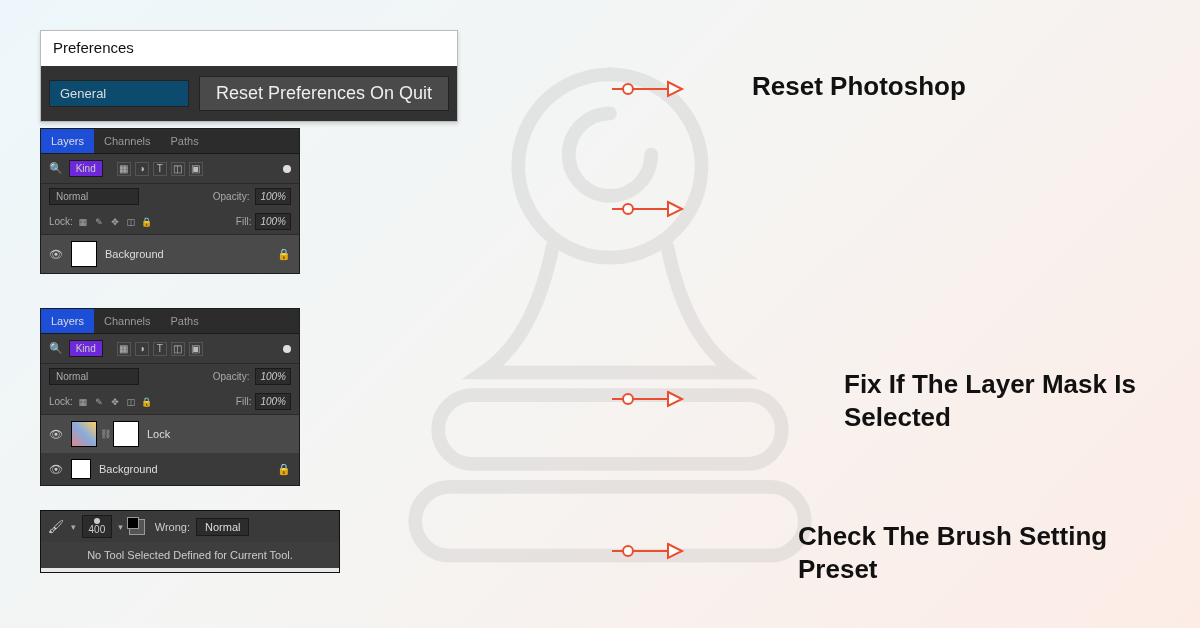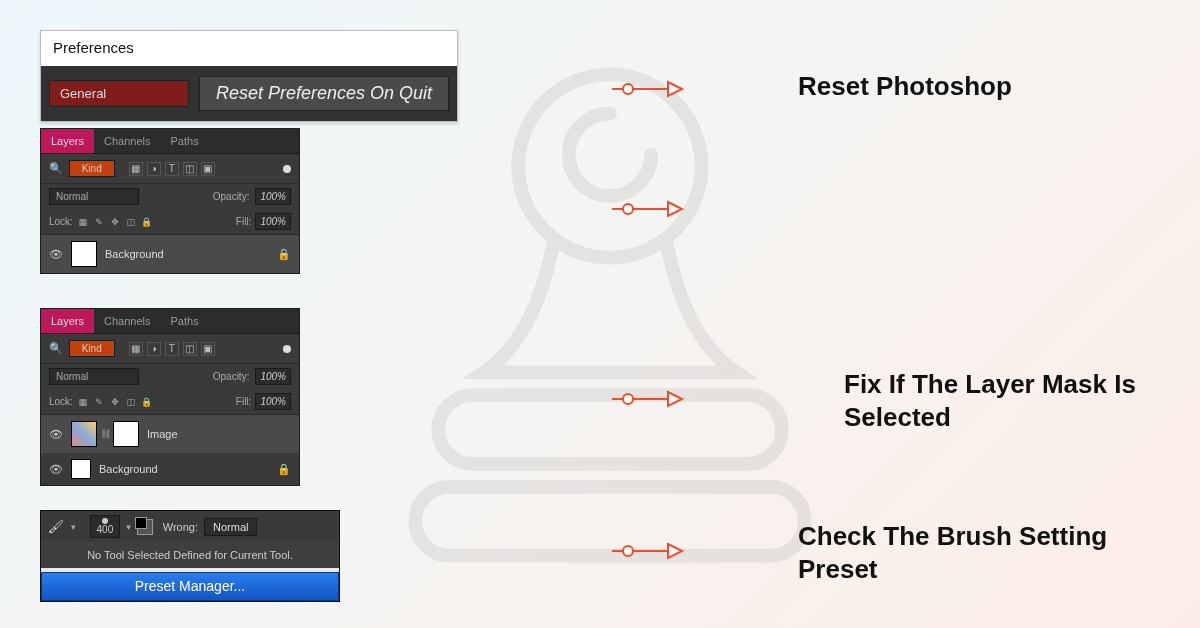"General" .prefs-dropdown { background: #7f1d1d -> #0c4a6e }
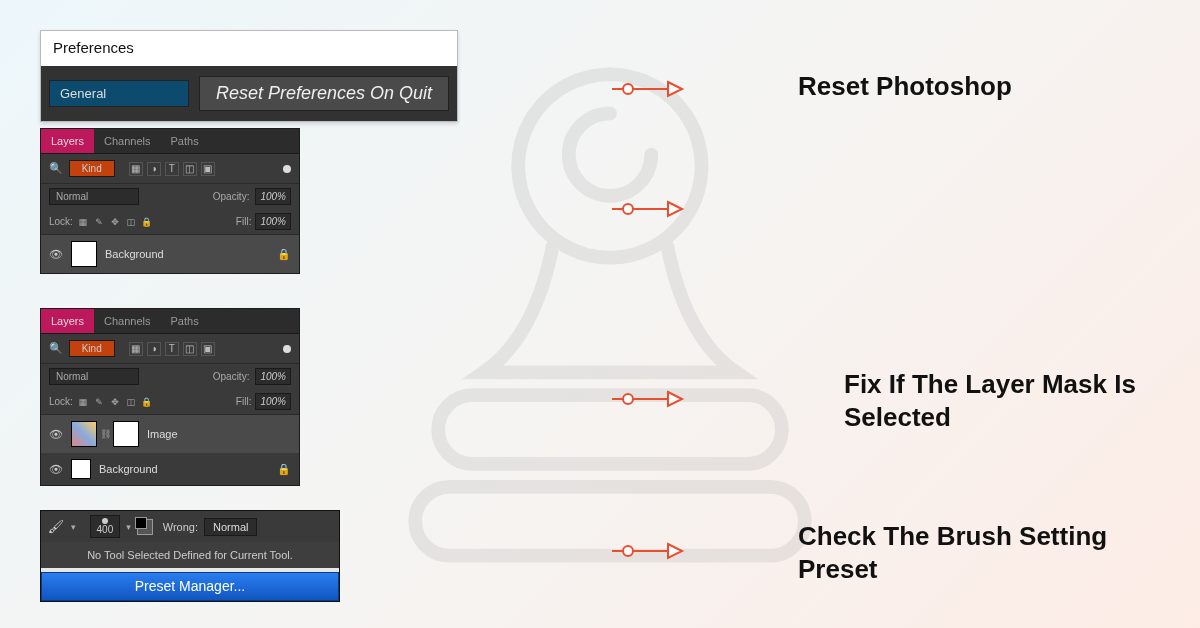"Reset Preferences On Quit" .prefs-button { font-style: italic -> none }
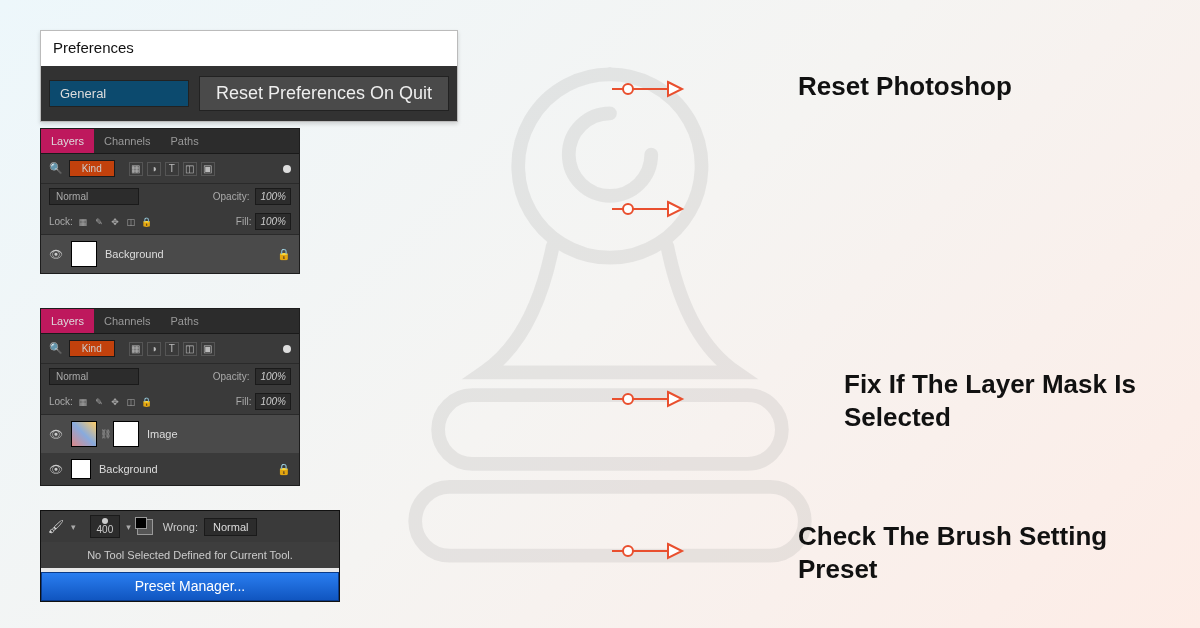"Reset Photoshop" .row1 .caption { left: 798px -> 752px }
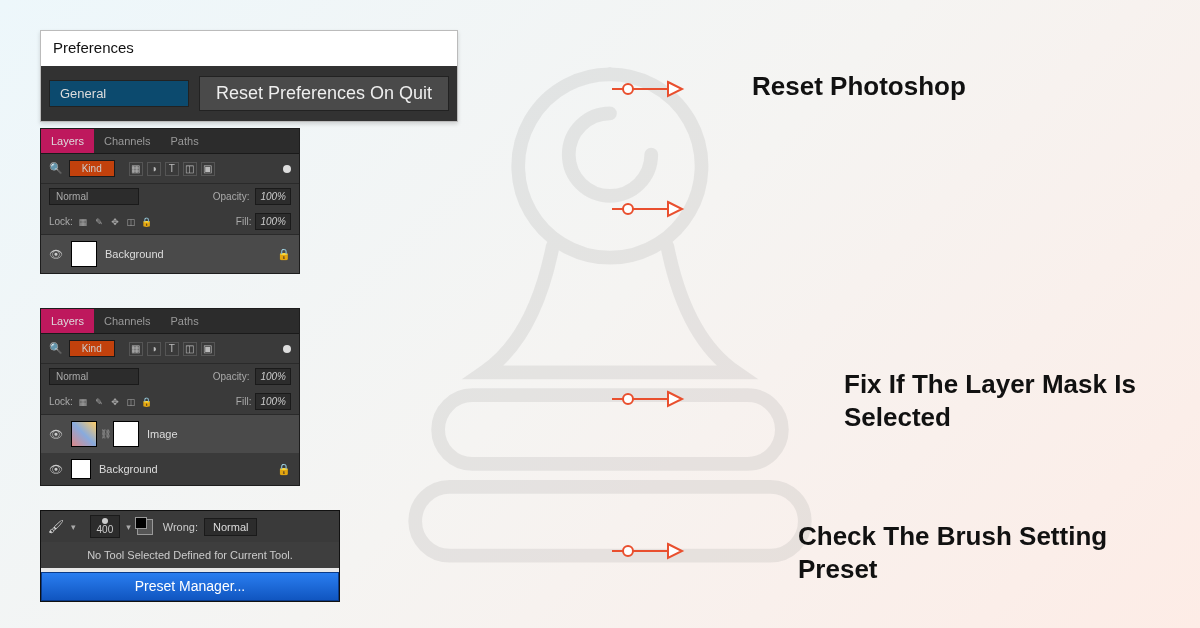"Layers" .lp-tab.active { background: #be185d -> #1d4ed8 }
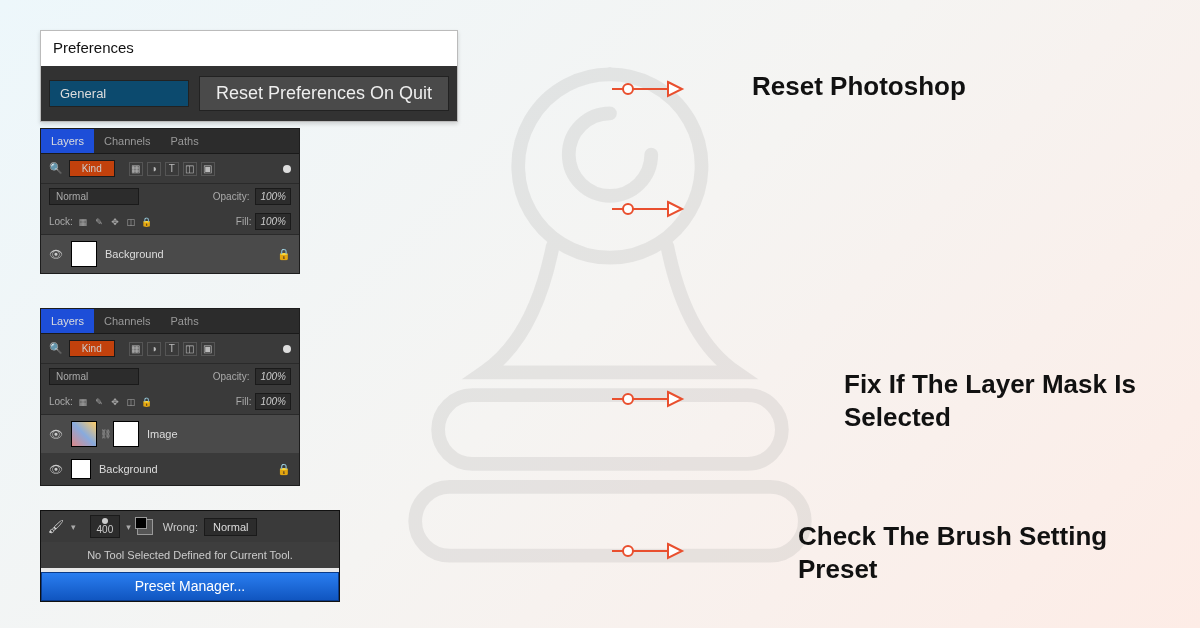"Kind" .lp-kind { background: #c2410c -> #6d28d9; padding: 2px 12px -> 2px 6px }
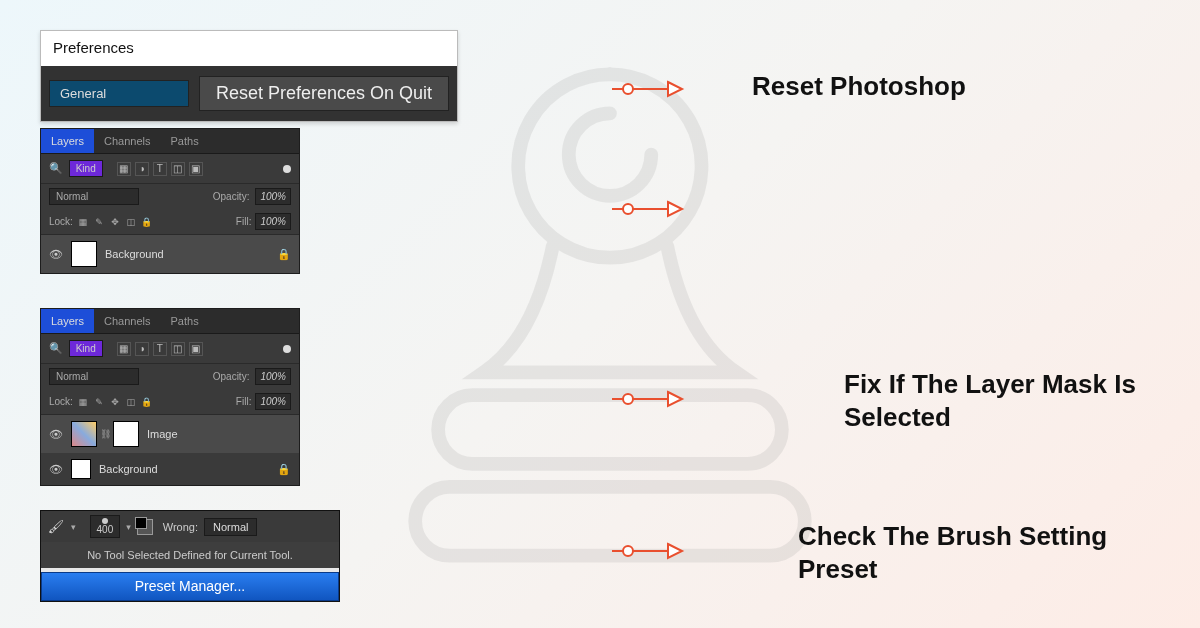"Image" span.lp-layer-name { text: Image -> Lock }
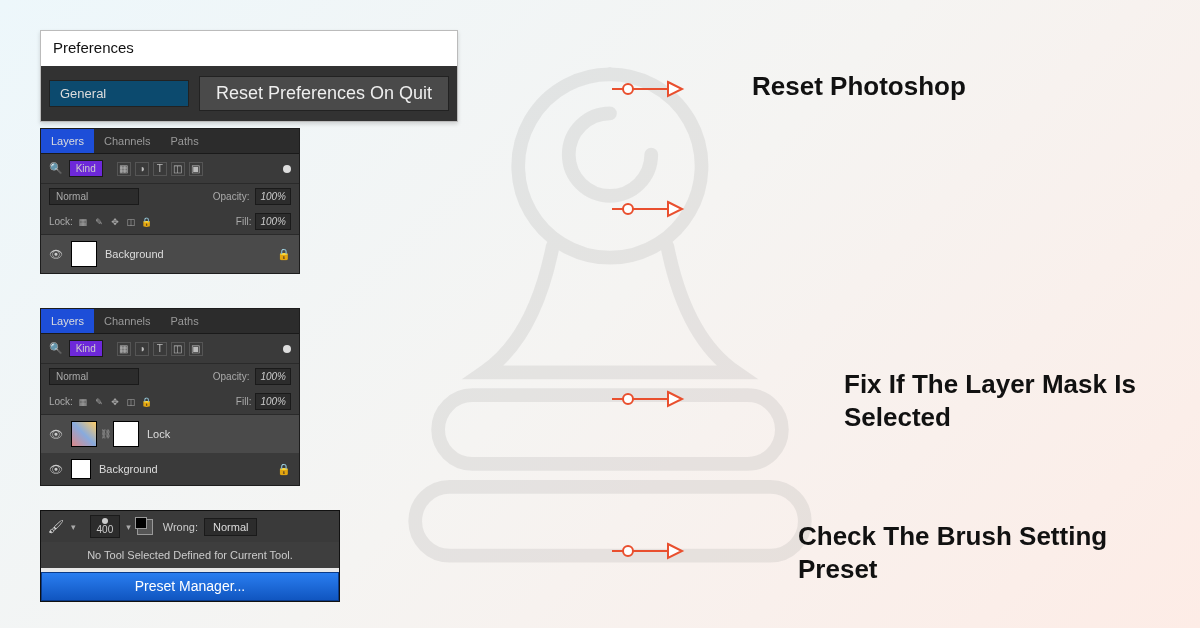"400" .brush-size-box { margin-left: 8px -> none }
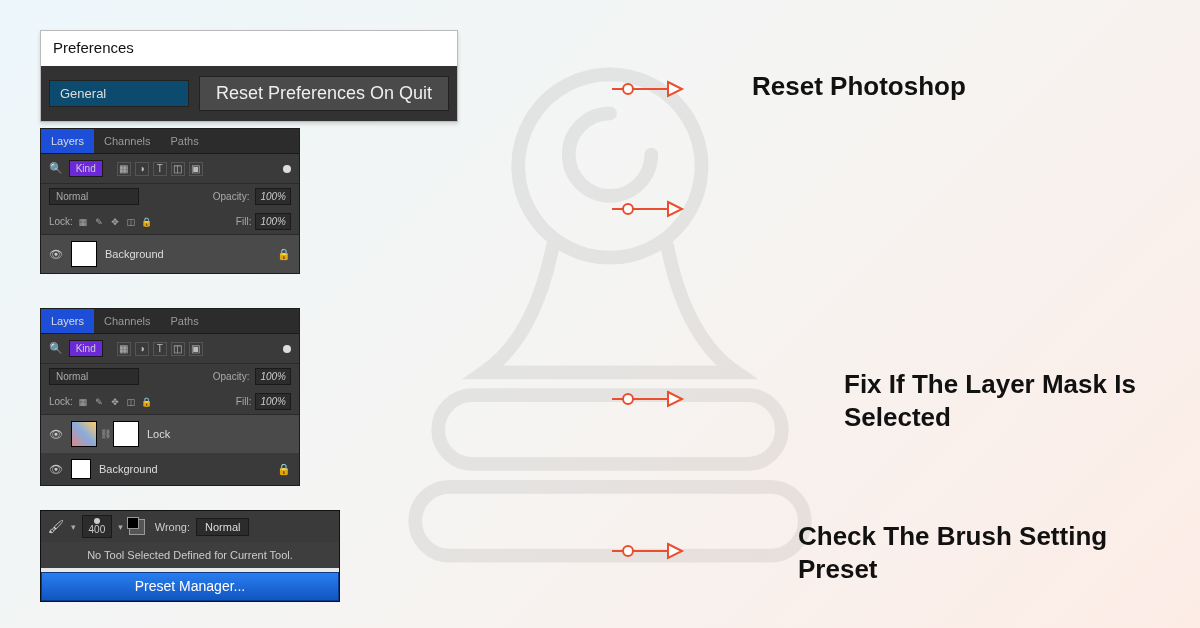"Preset Manager..." div.preset-mgr { html: <div>Preset Manager...</div> -> none }
